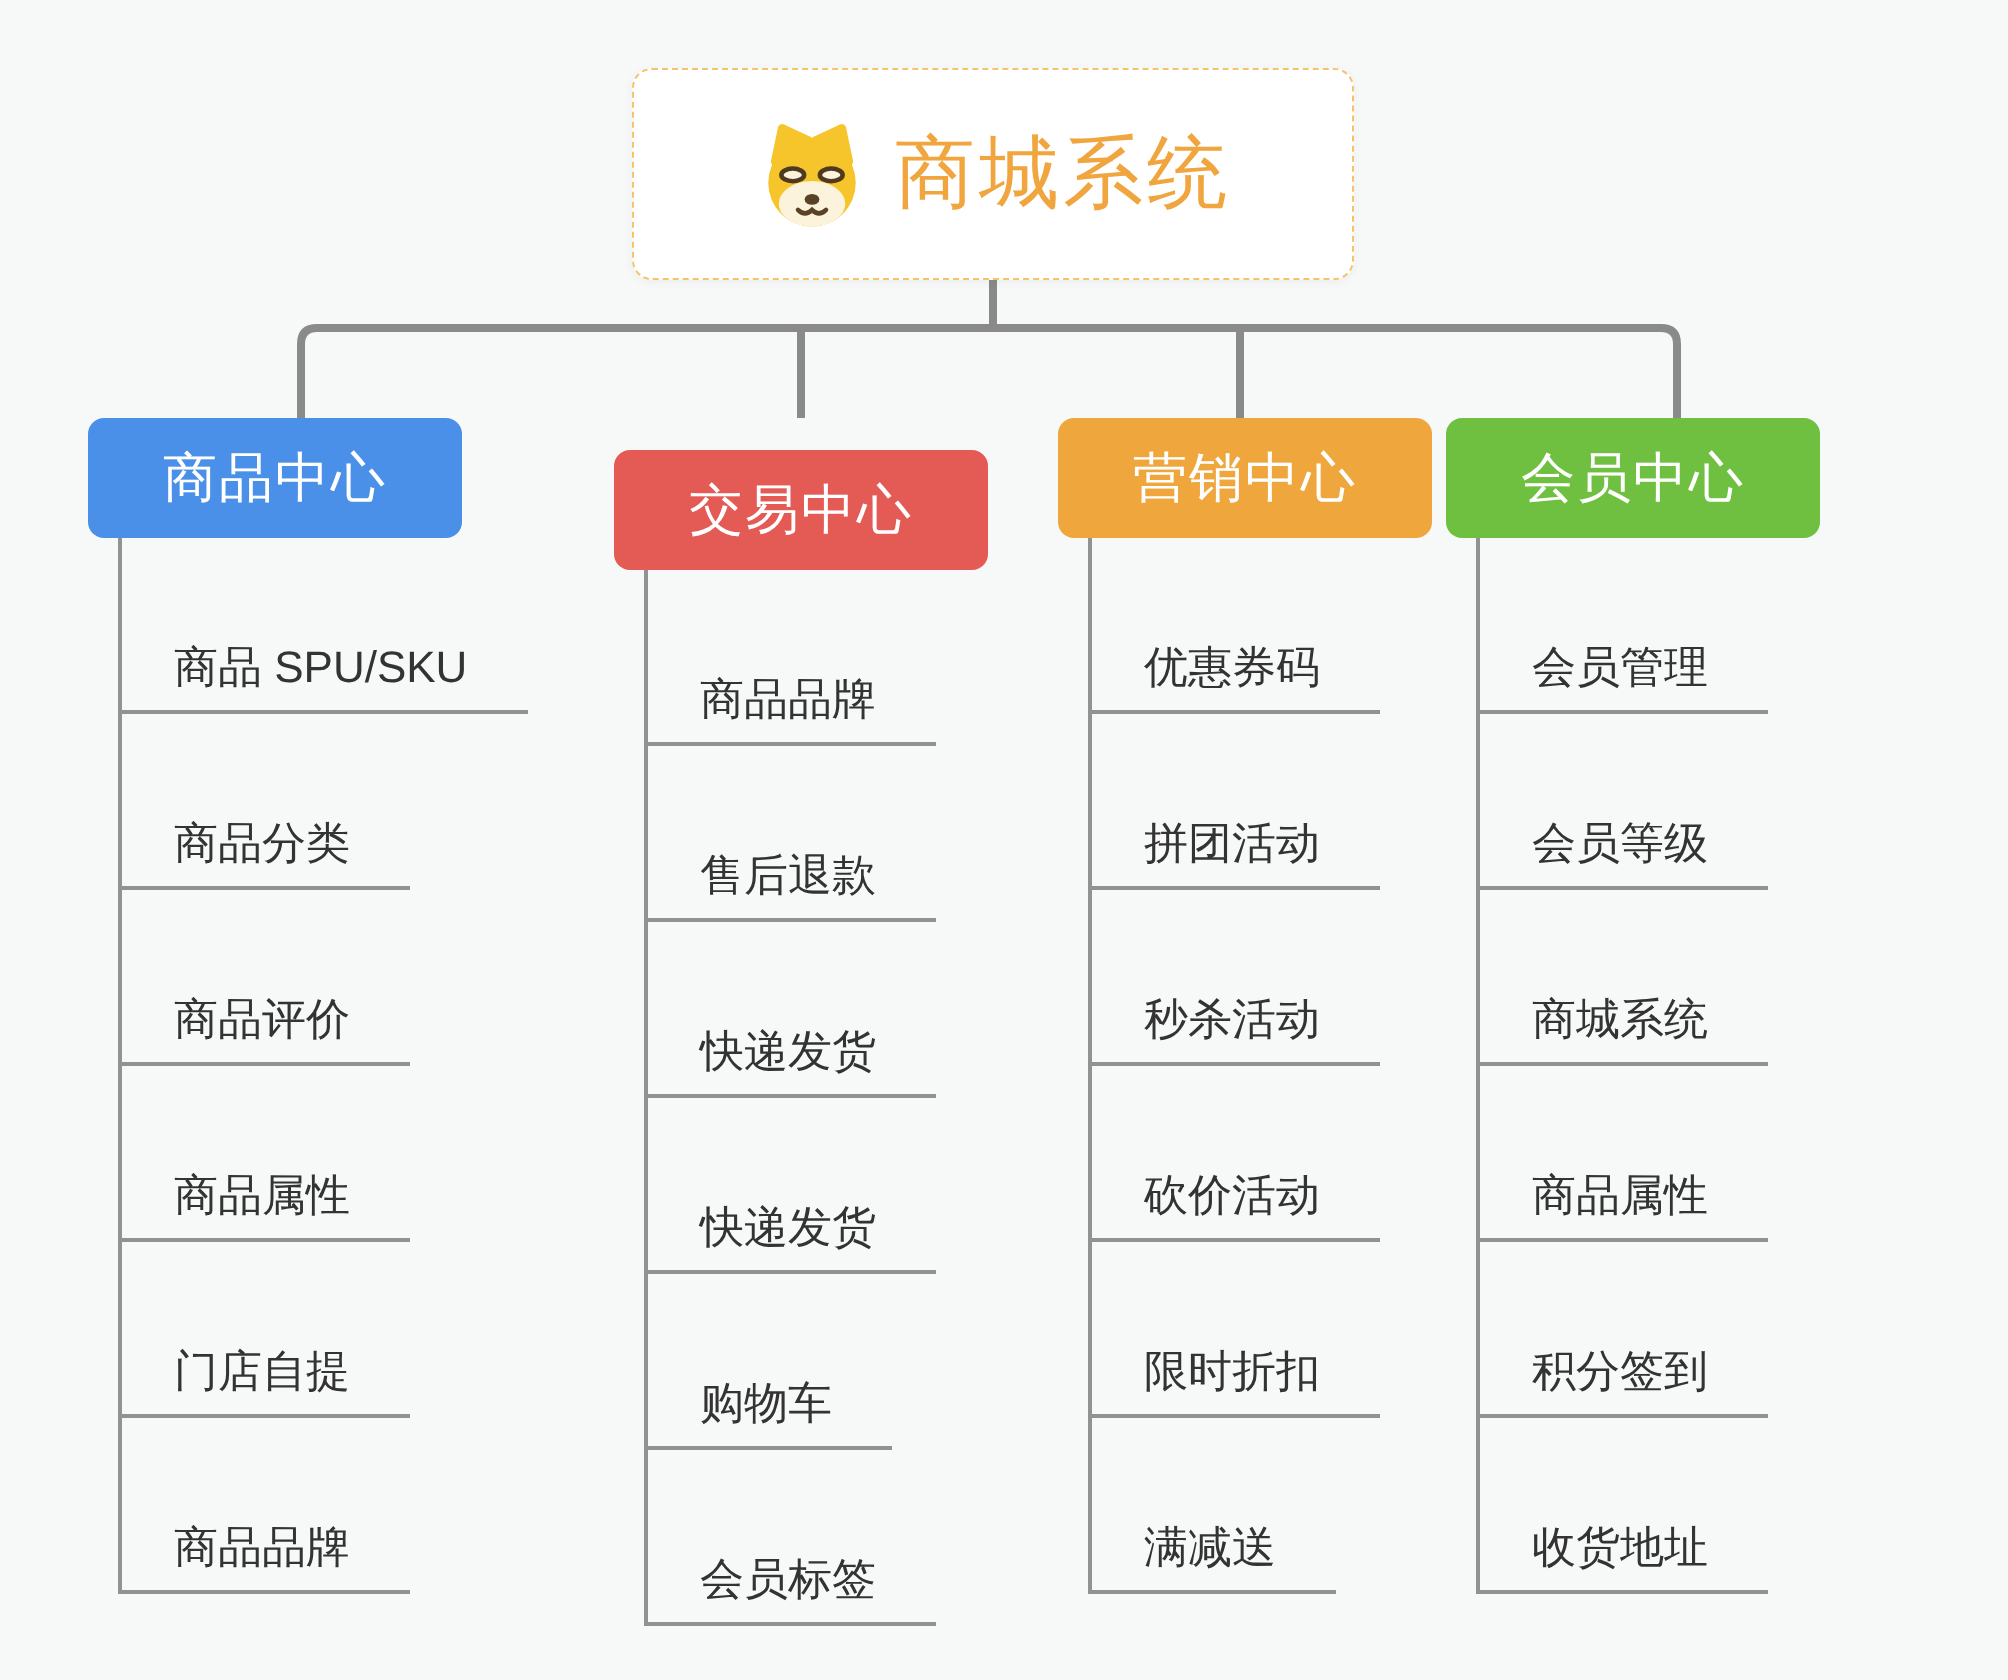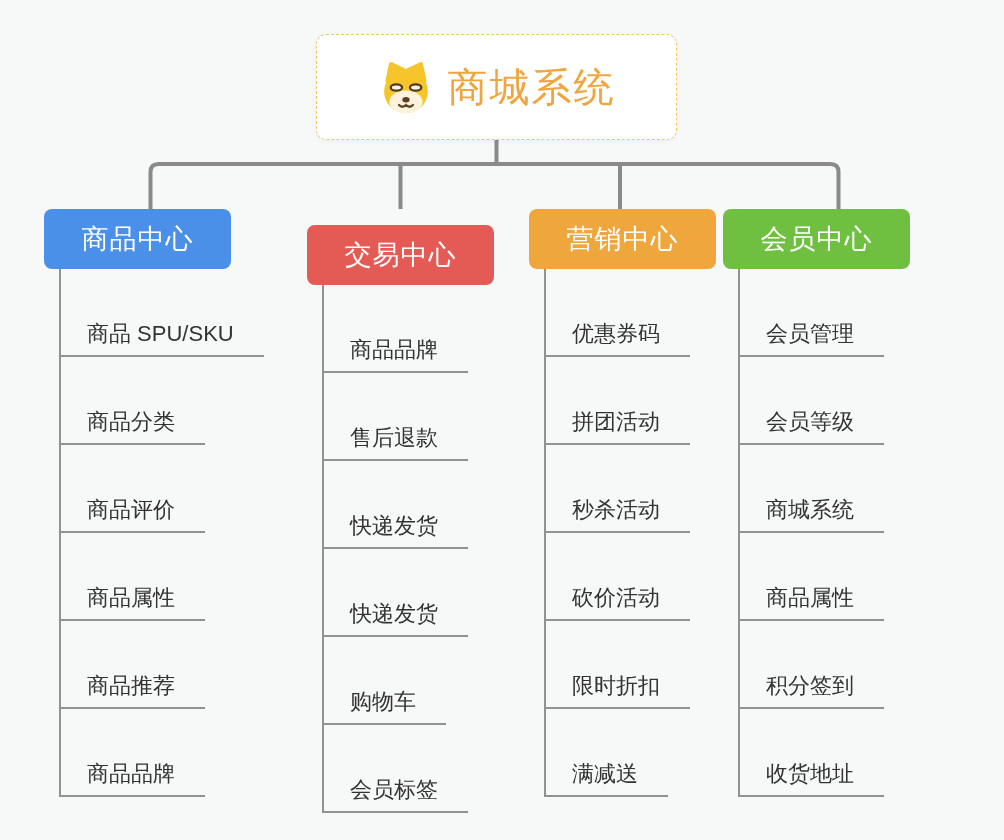"商品推荐" span.leaf-label { text: 商品推荐 -> 门店自提 }
